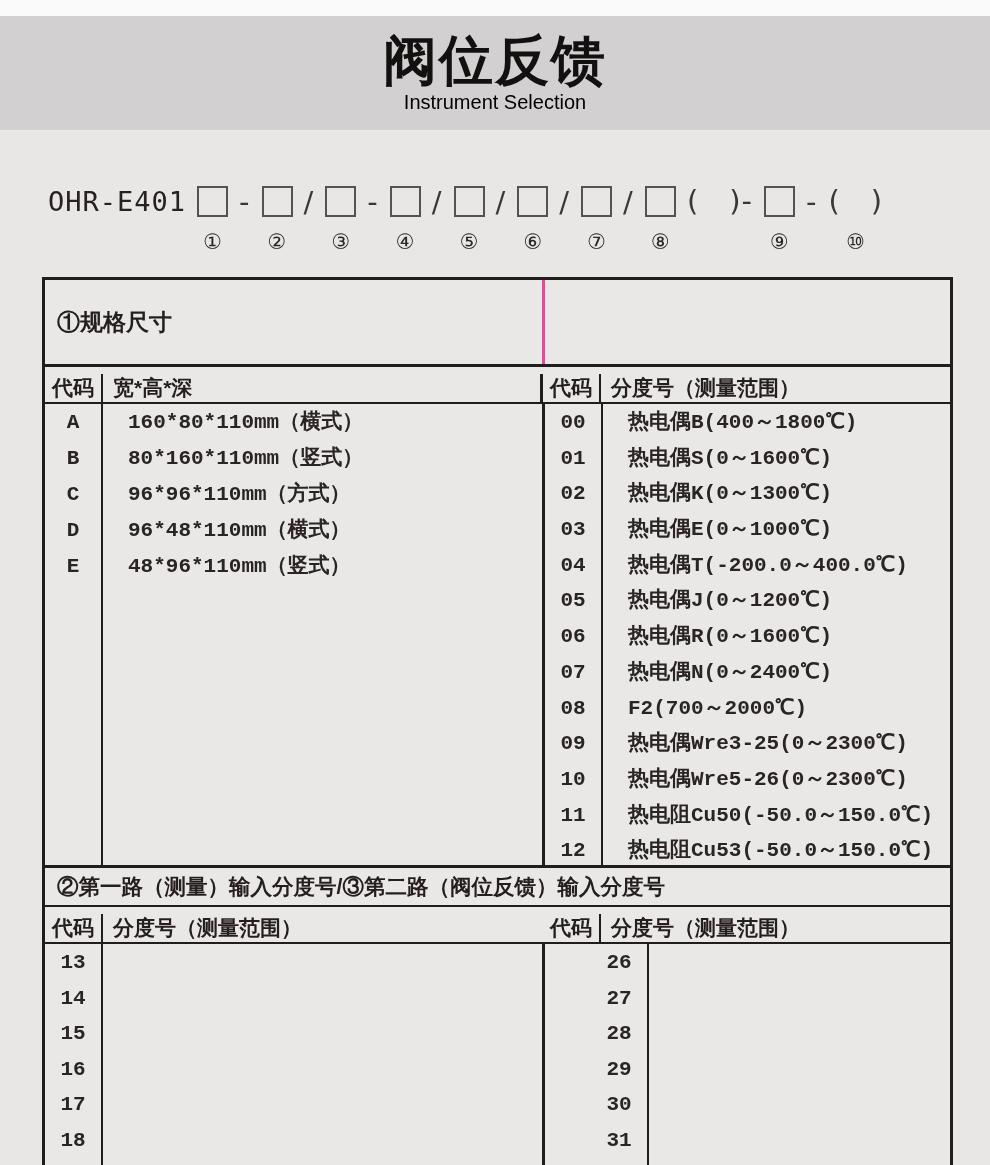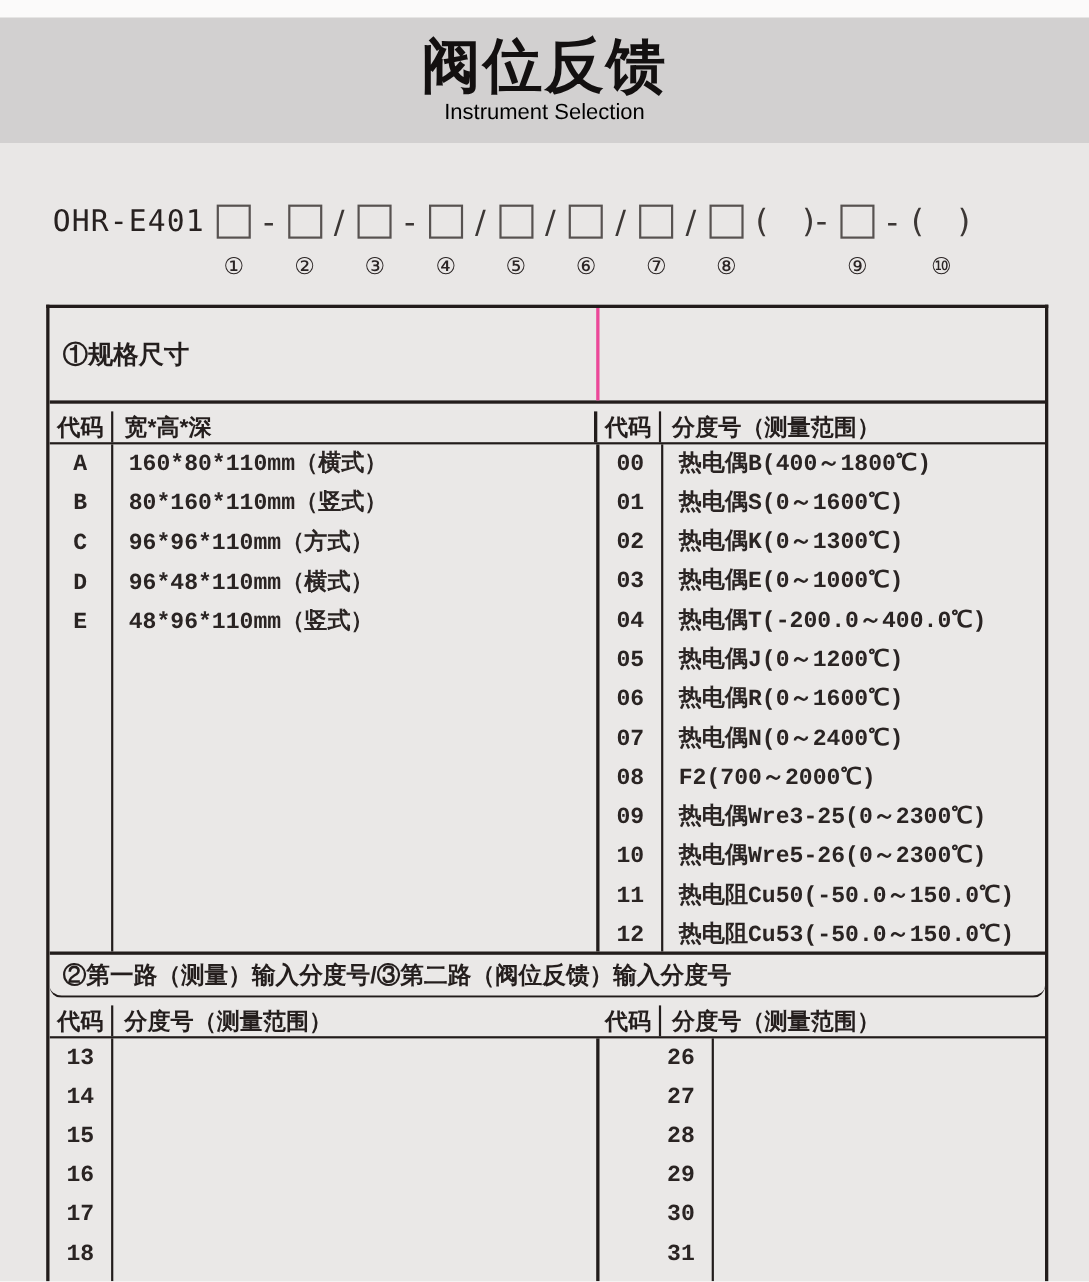"160*80*110mm（横式）" .col-descs { padding-left: 14px -> 25px }
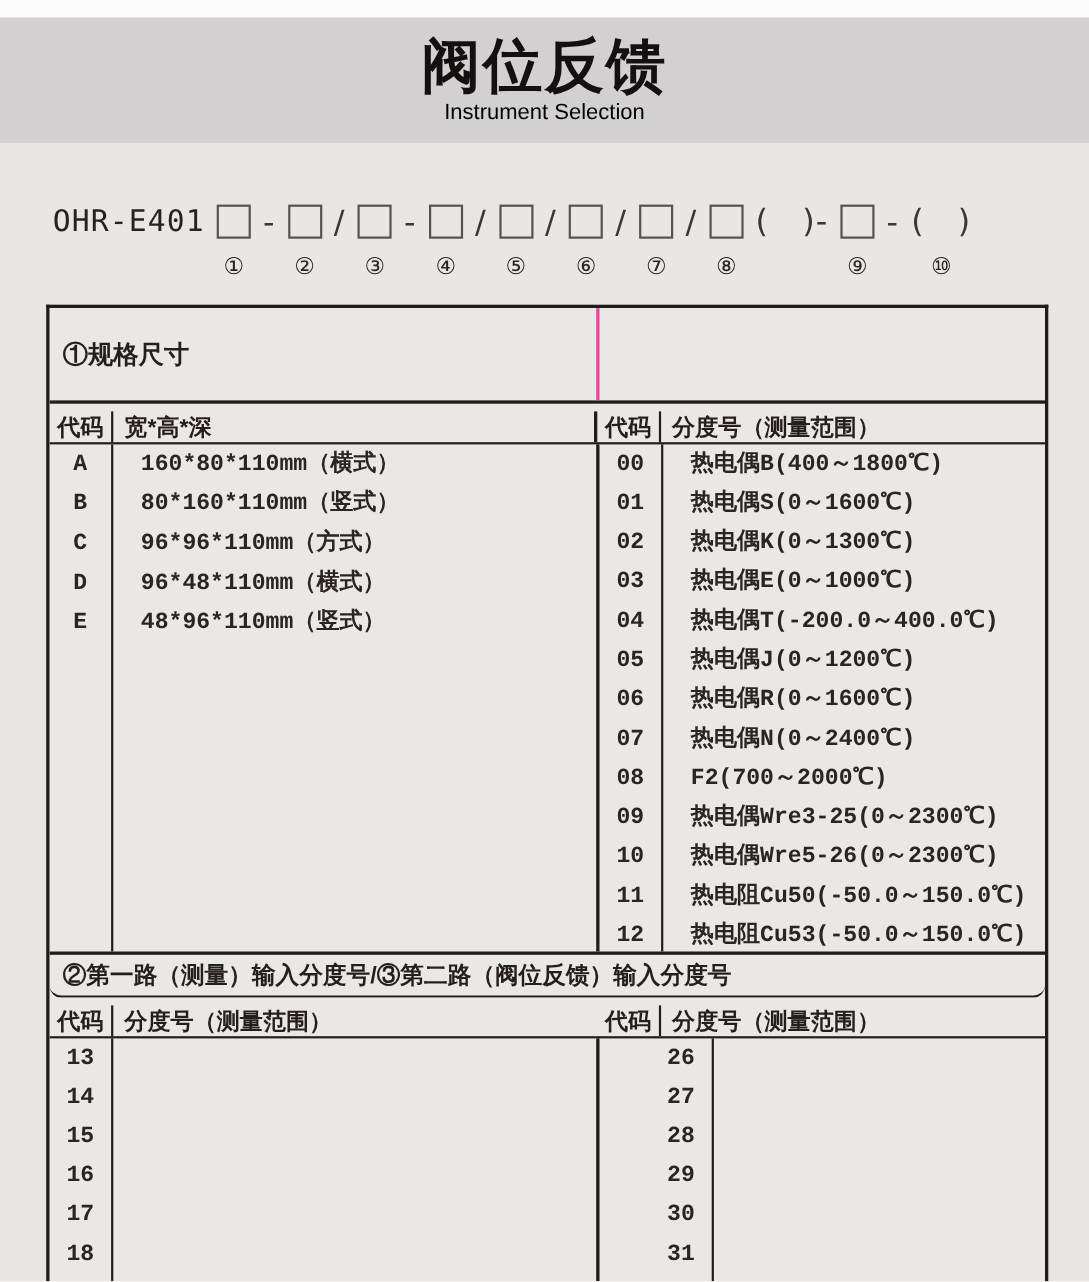"②第一路（测量）输入分度号/③第二路（阀位反馈）输入分度号" .band { border-radius: 11px -> none }
